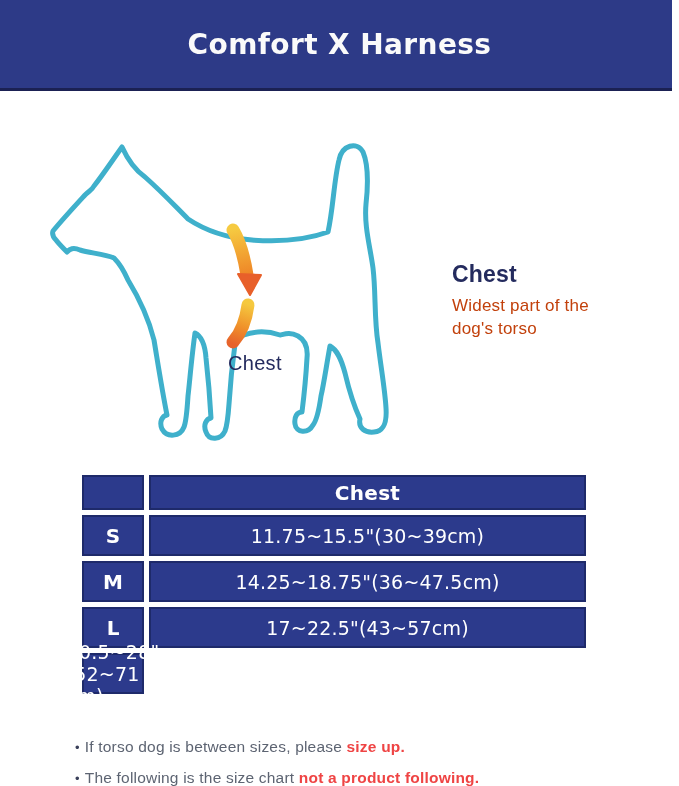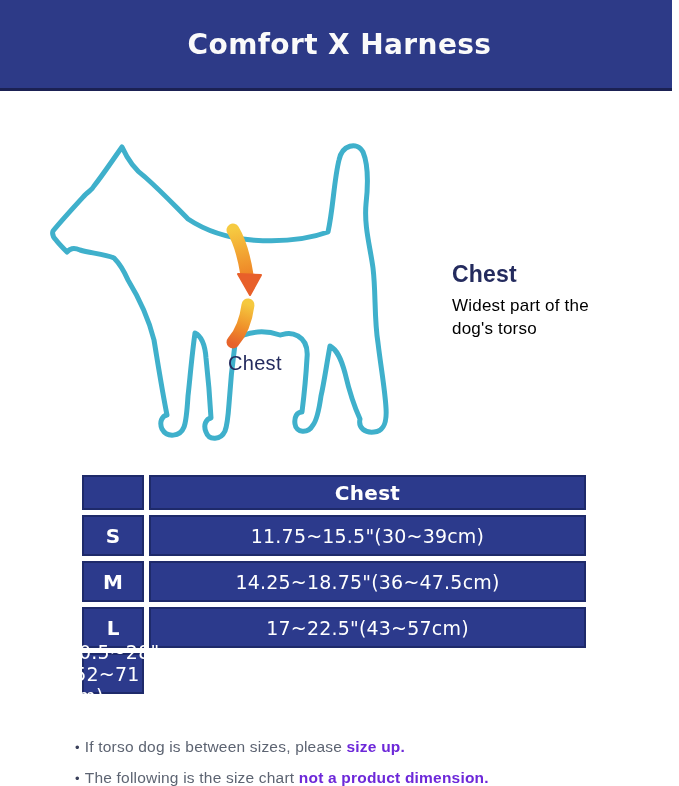"Widest part of the dog's" .info .info-desc { color: #000000 -> #c2410c }
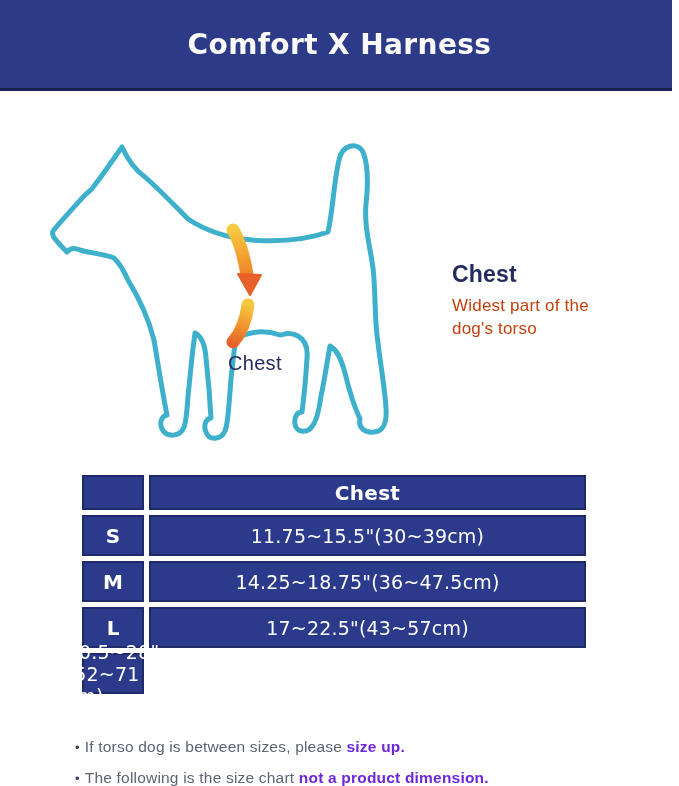"size up." .note-line b { color: #6d28d9 -> #ef4444 }
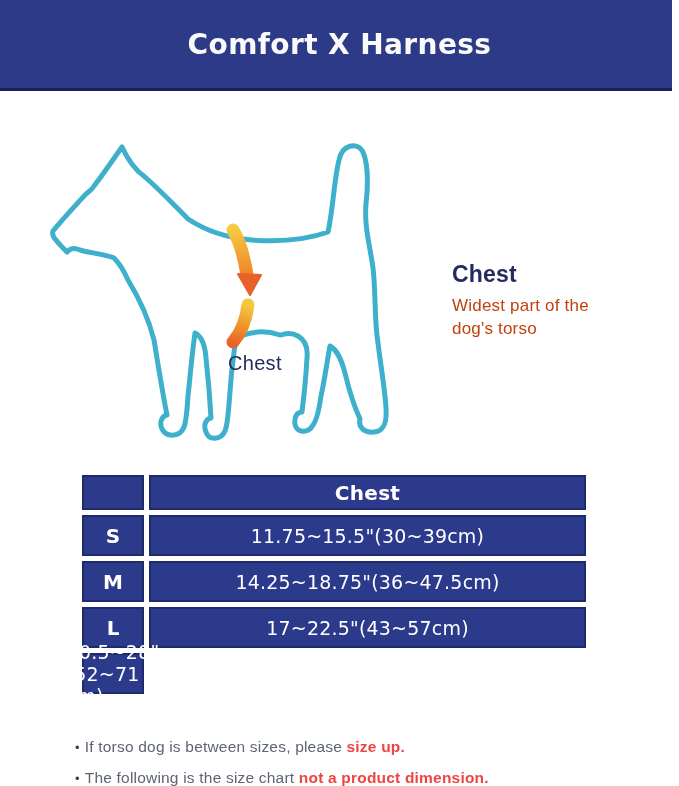"not a product dimension." b { text: dimension -> following }
